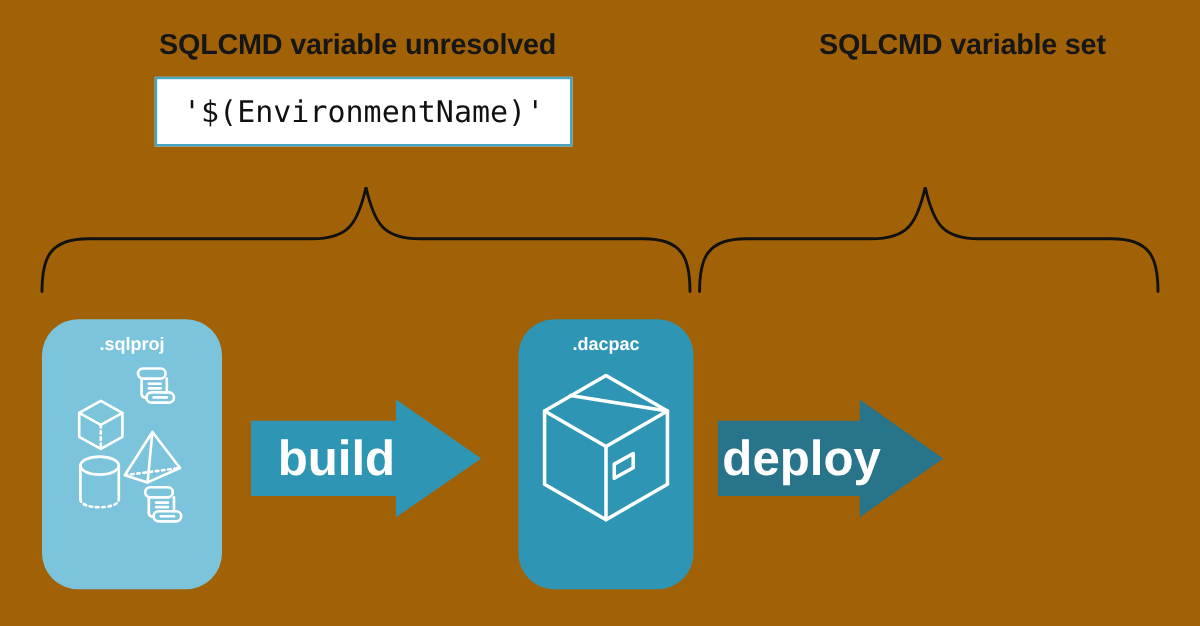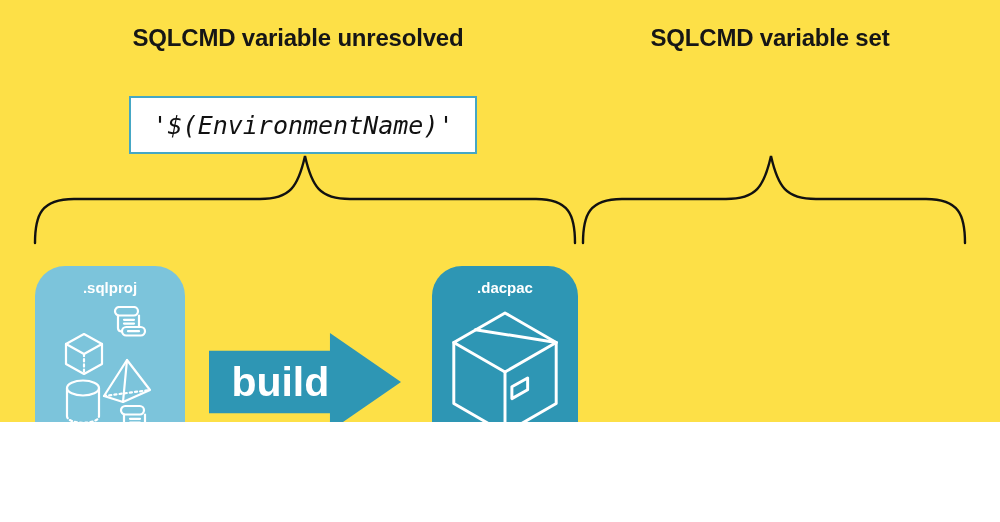"SQLCMD variable unresolved" .canvas { background: #fde047 -> #a16207; height: 422px -> 522px }
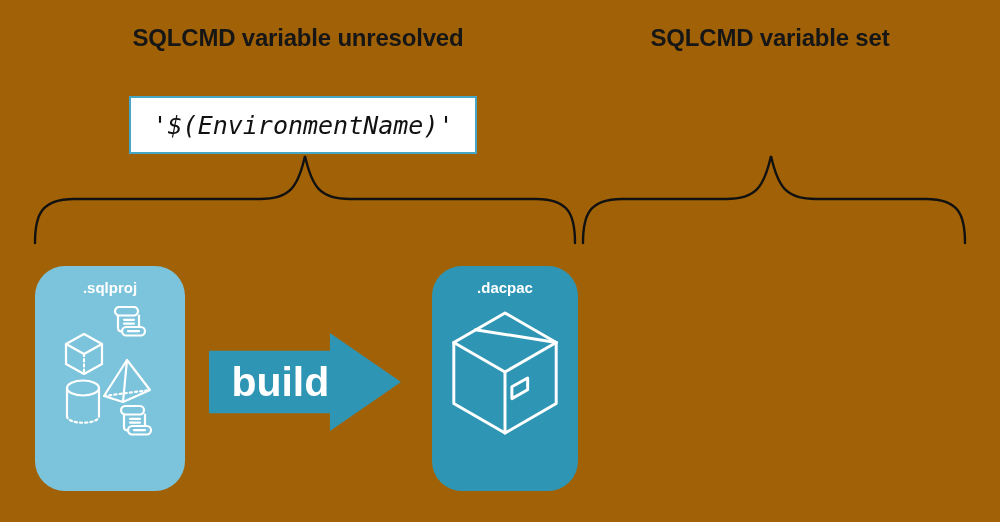"SQLCMD variable set" #heading-set { left: 615px -> 647px }
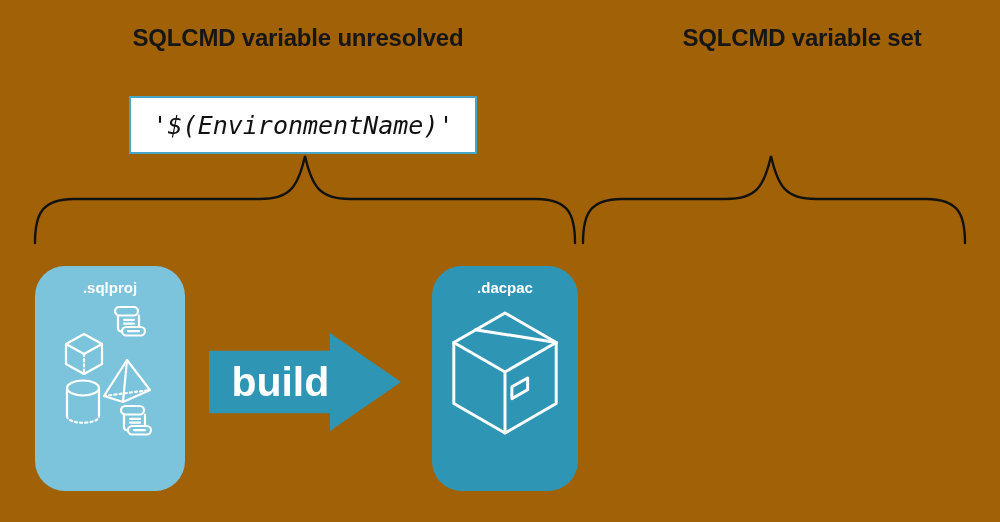"'$(EnvironmentName)'" #codebox-unresolved { font-style: italic -> none; top: 96px -> 64px }
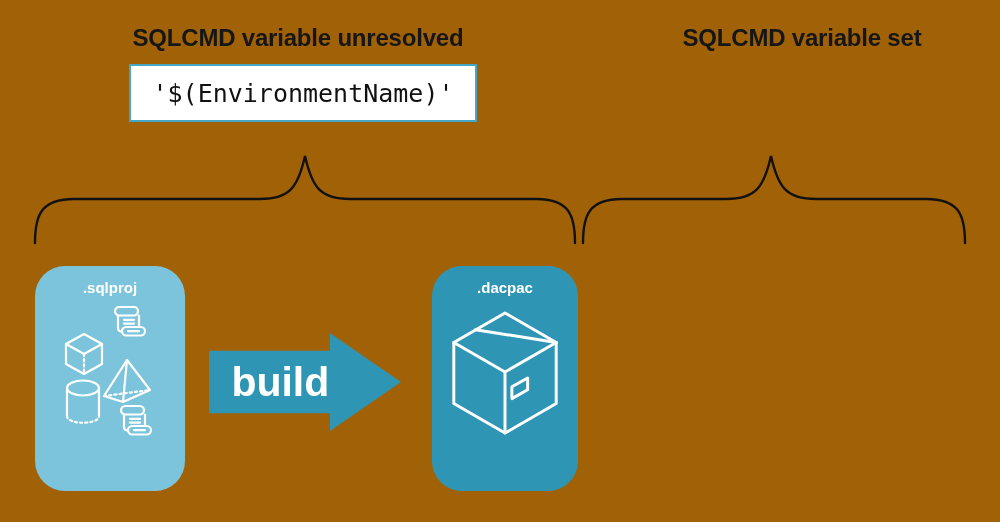"deploy" div.arrow { html: none -> <div> <span>deploy</span> </div> }
